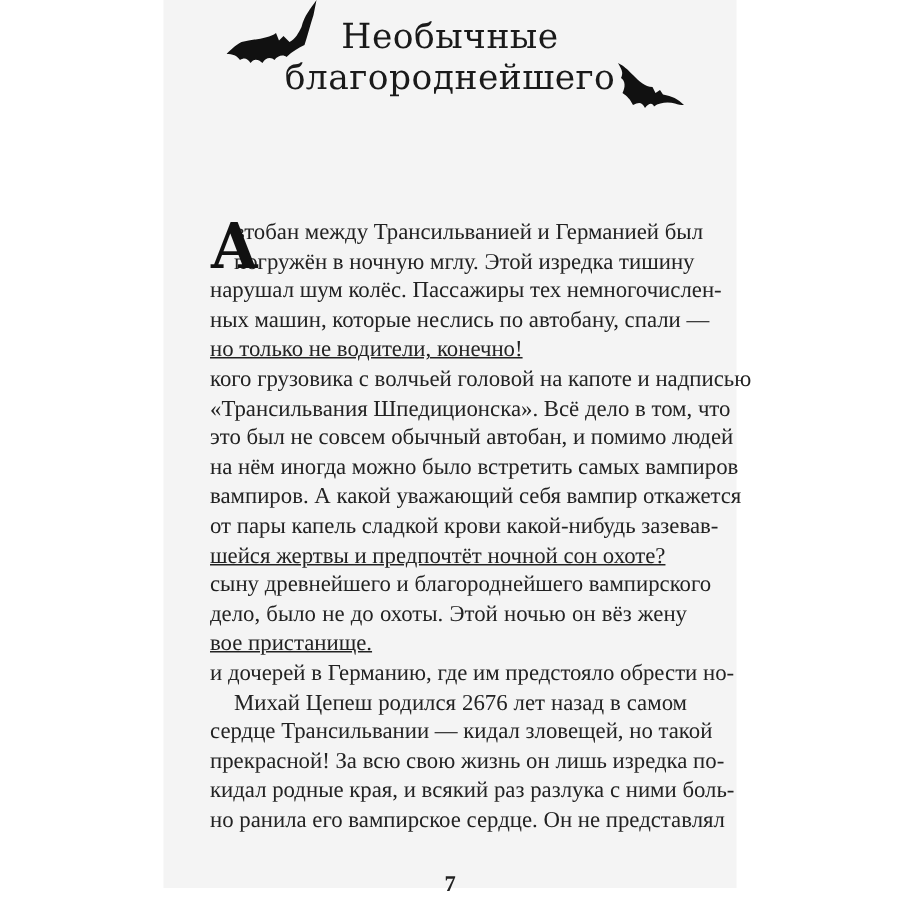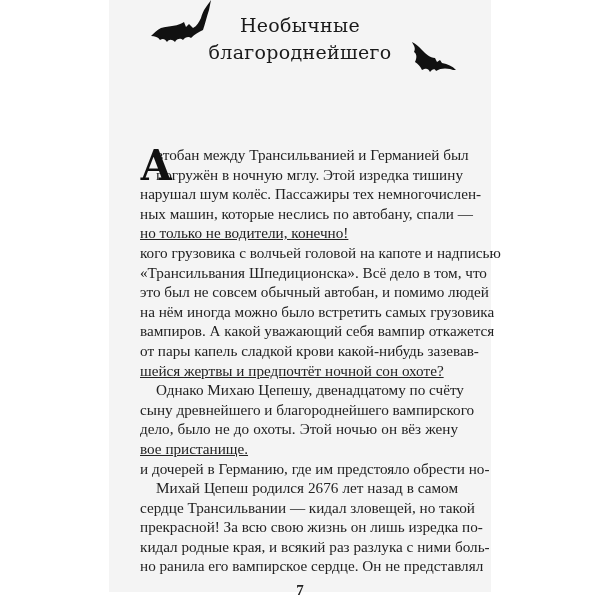"Необычные" .title { font-size: 19px -> 23px }
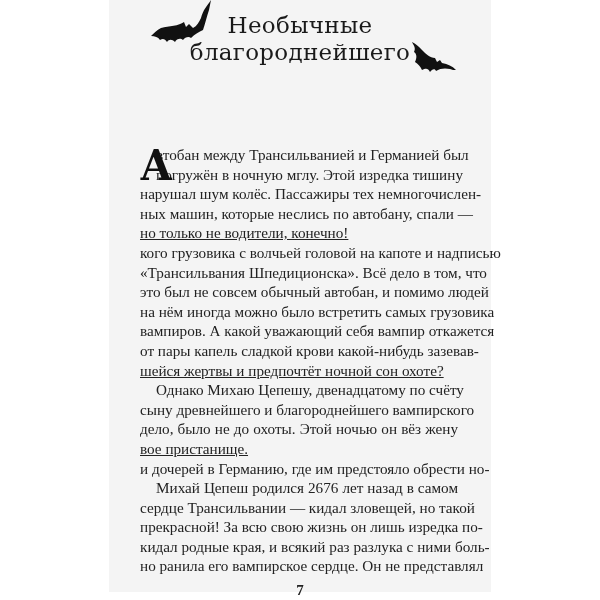"на нём иногда можно было" span.line { text: грузовика -> вампиров }
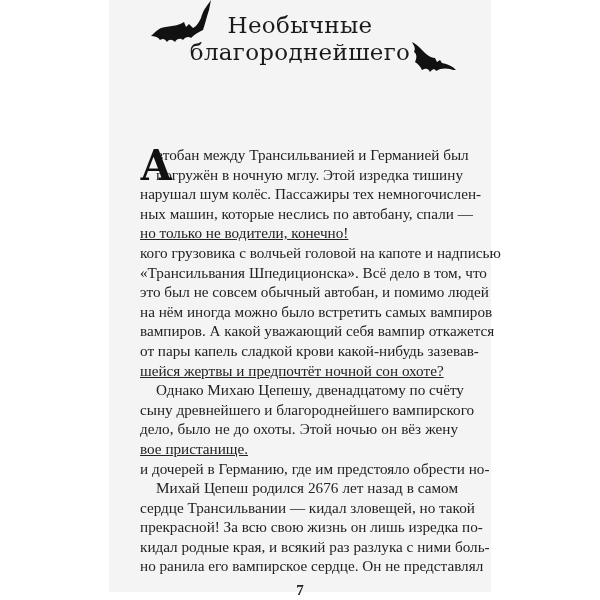"Однако Михаю Цепешу, двенадцатому по" span.line { html: <span>Однако Михаю Цепешу, двенадцатому по счёту</span> -> none }
